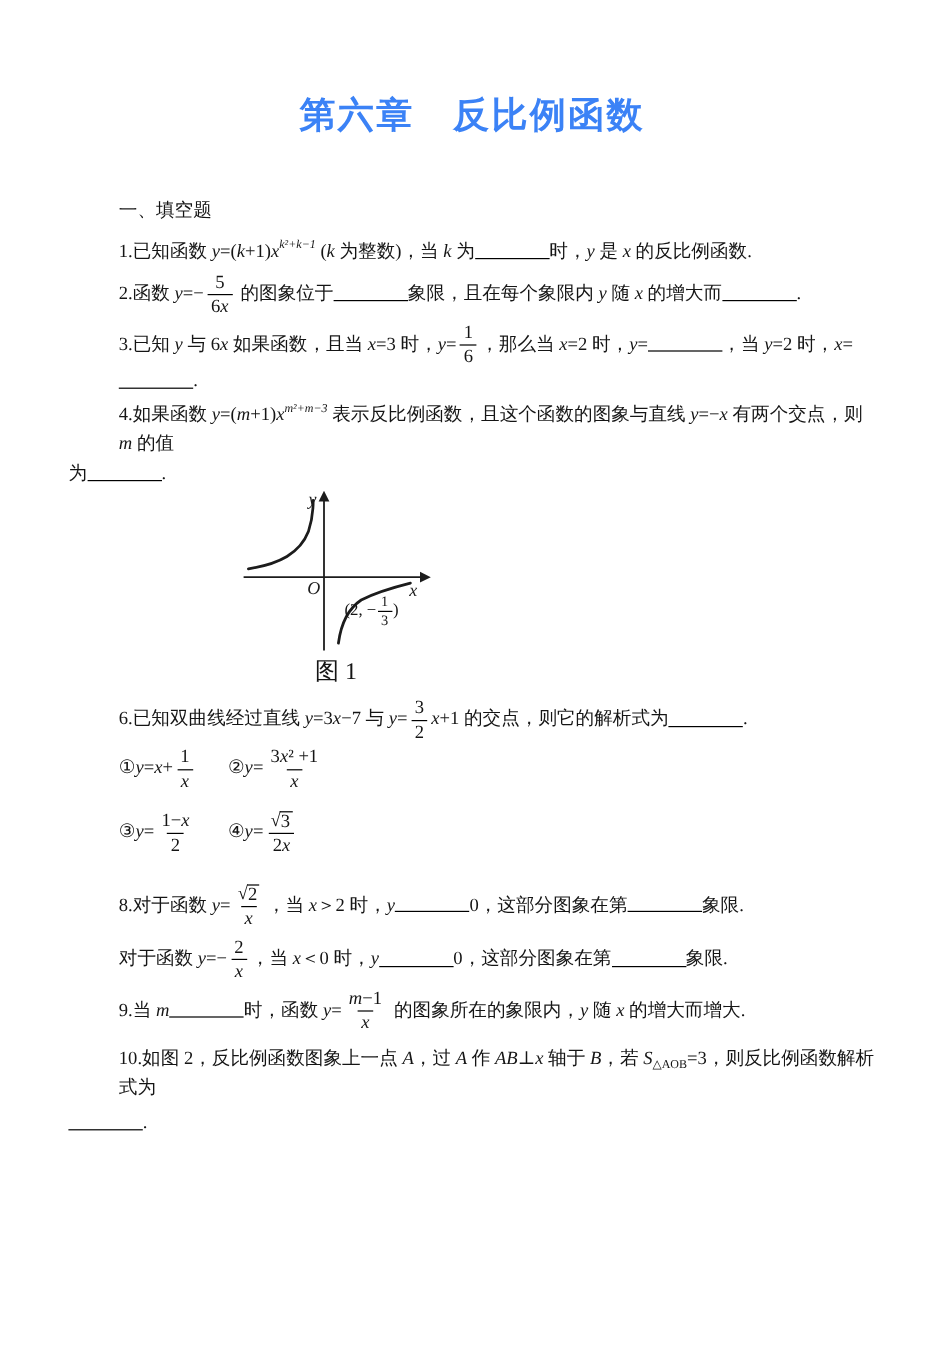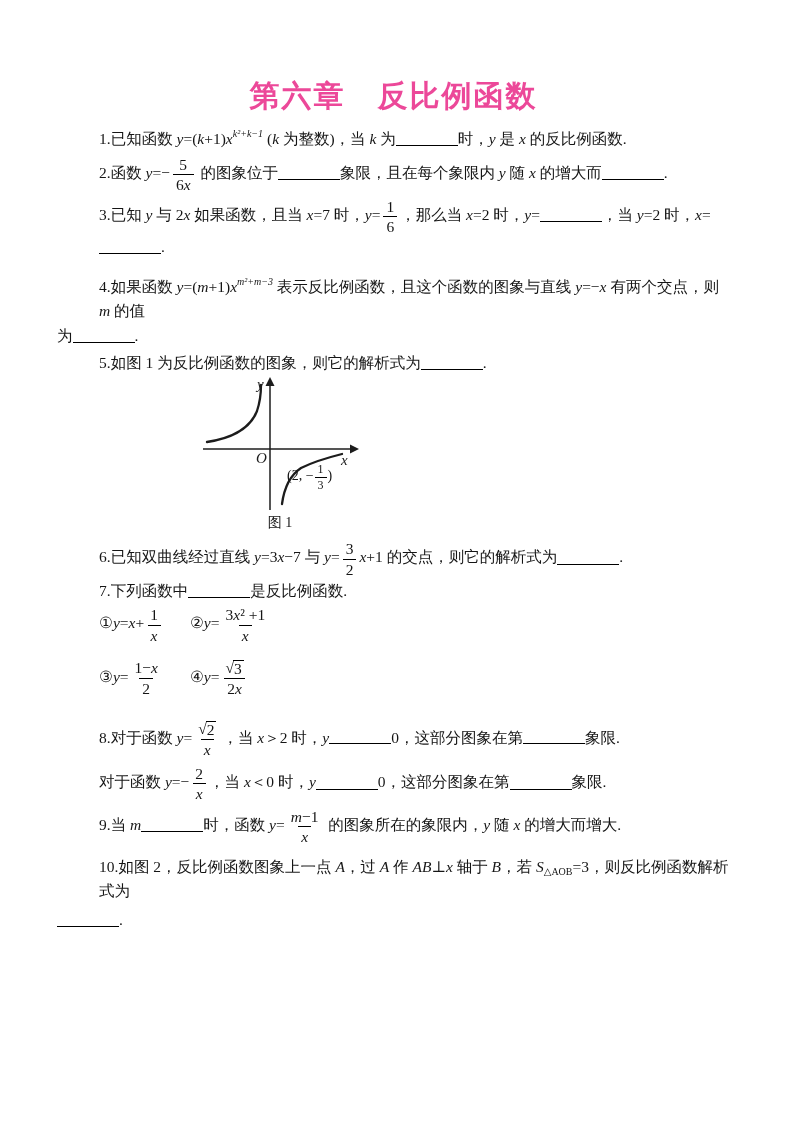"第六章 反比例函数" h1 { color: #ec4899 -> #3b82f6 }
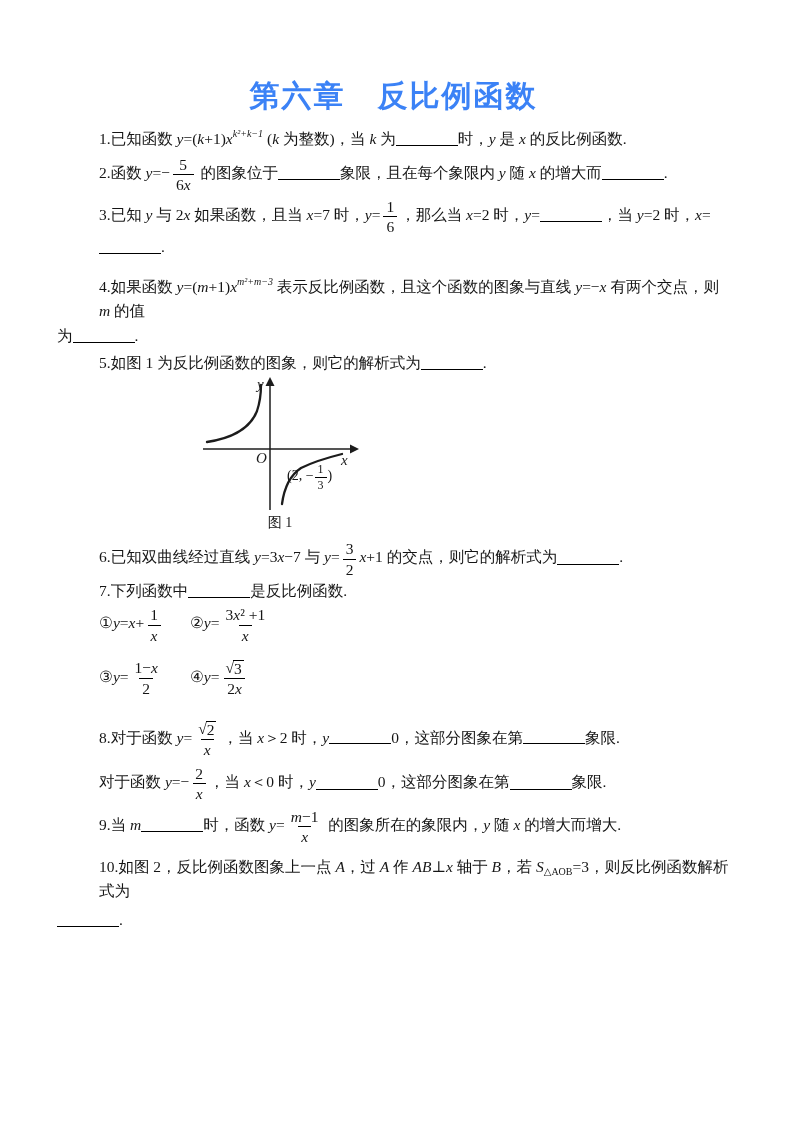"一、填空题" p.line { html: none -> <p>一、填空题</p> }
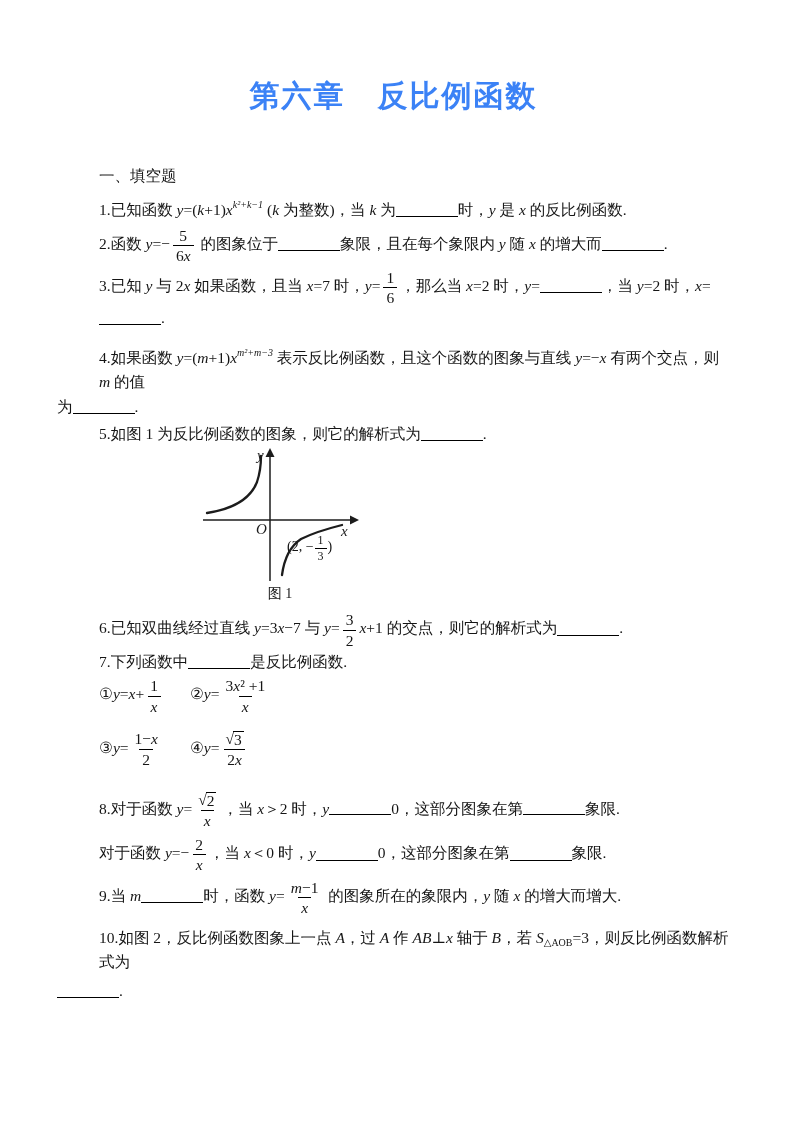"与 2" span.rn { text: 2 -> 6 }
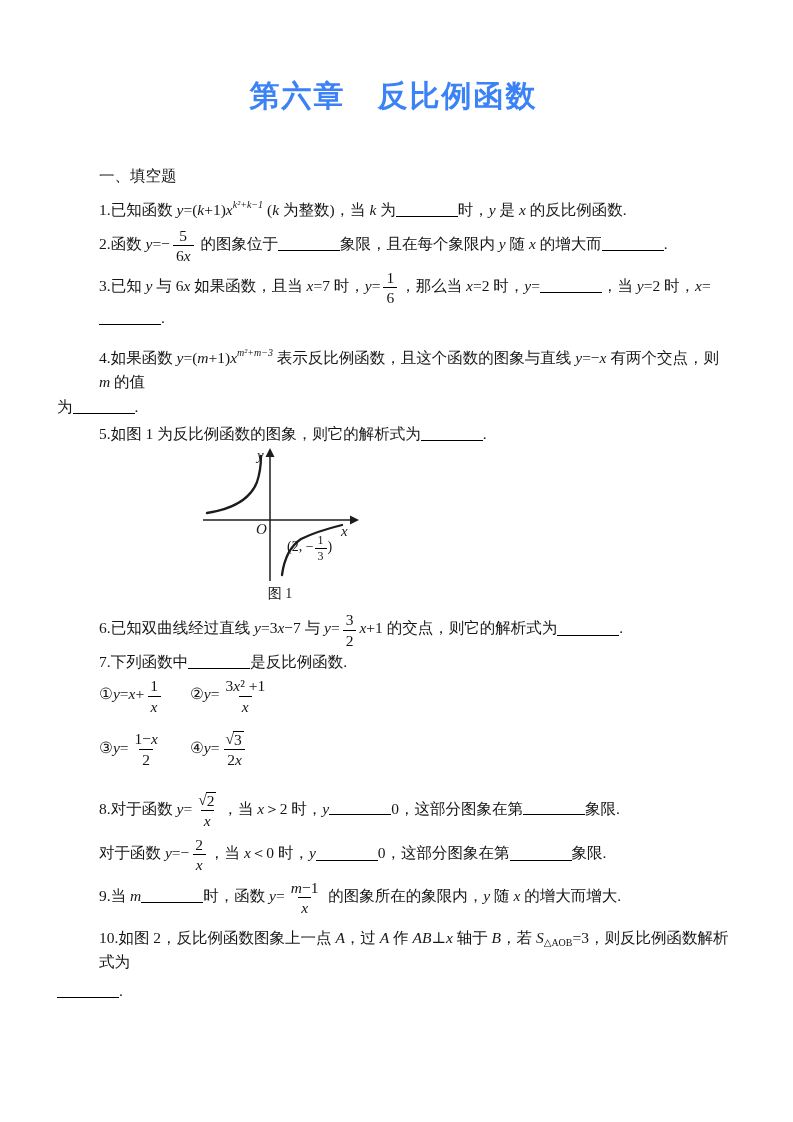"=7 时，" span.rn { text: 7 -> 3 }
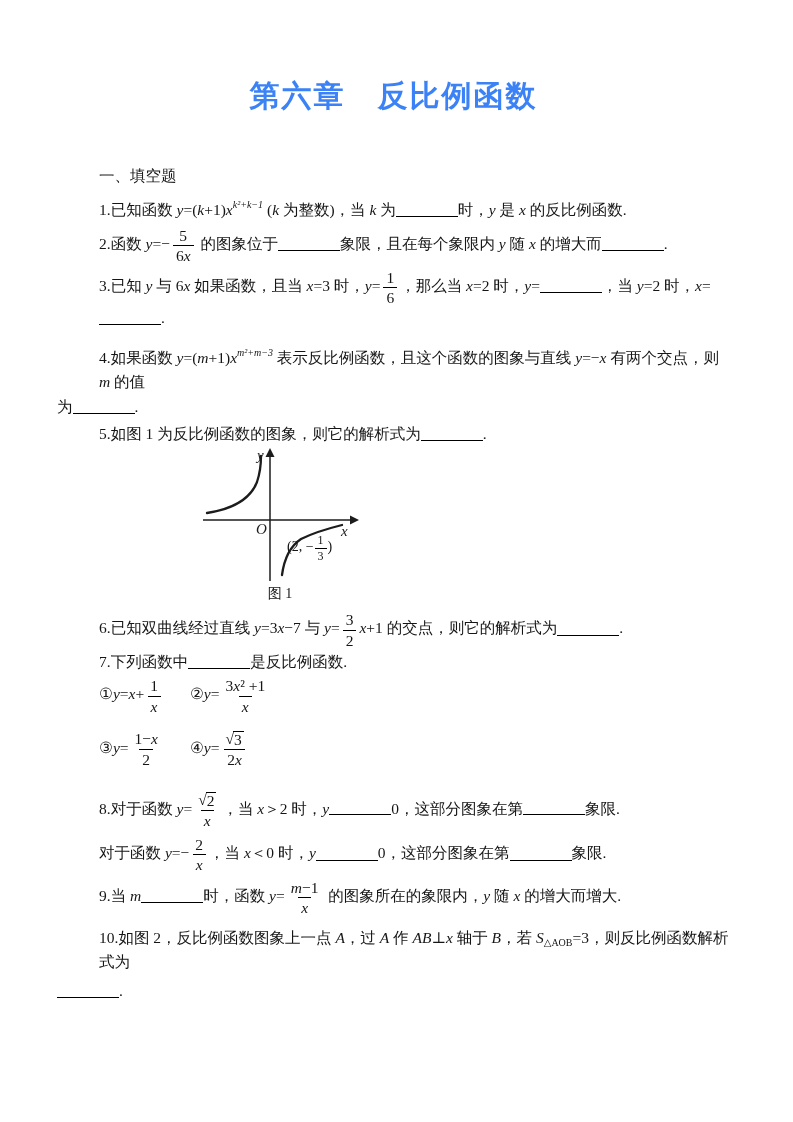"4.如果函数 y=(m+1)xm²+m−3" .p4a { margin-top: 16px -> 4px }
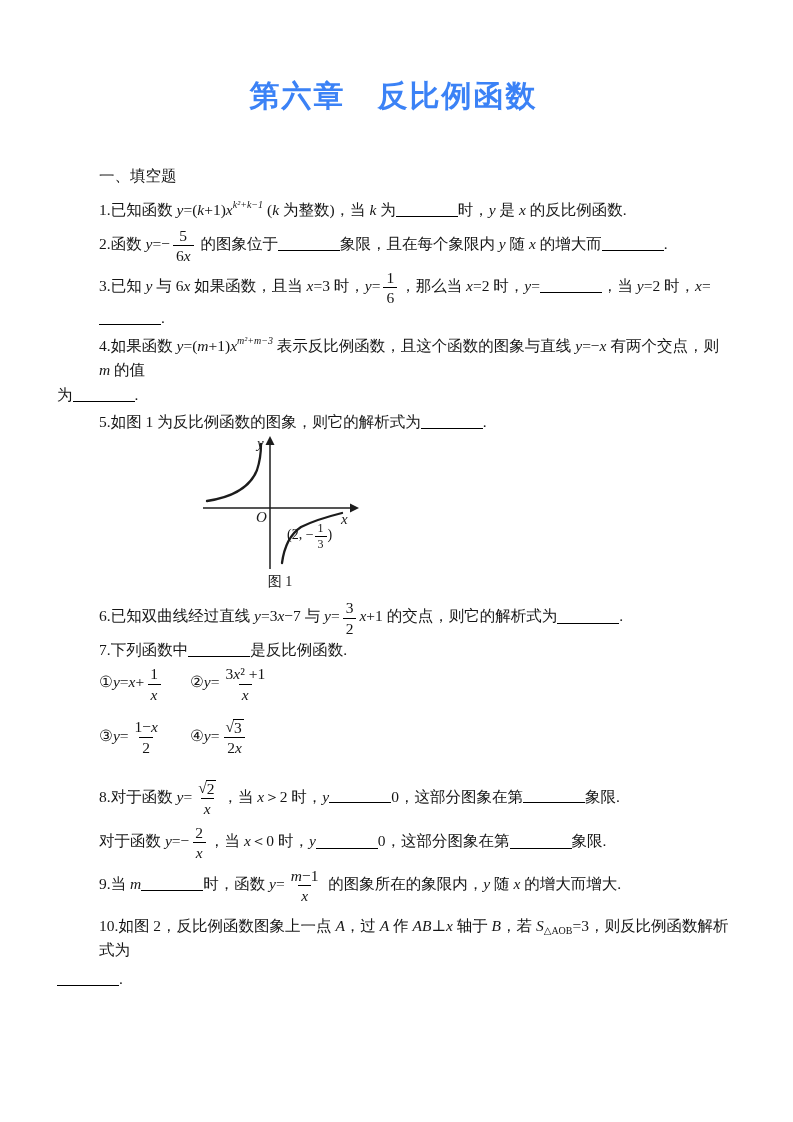"5.如图 1 为反比例函数的图象，则它的解析式为 ." p.line { html: <p><span>5.如图 1 为反比例函数的图象，则它的解析式为</span><span></span><span>.</span></p> -> none }
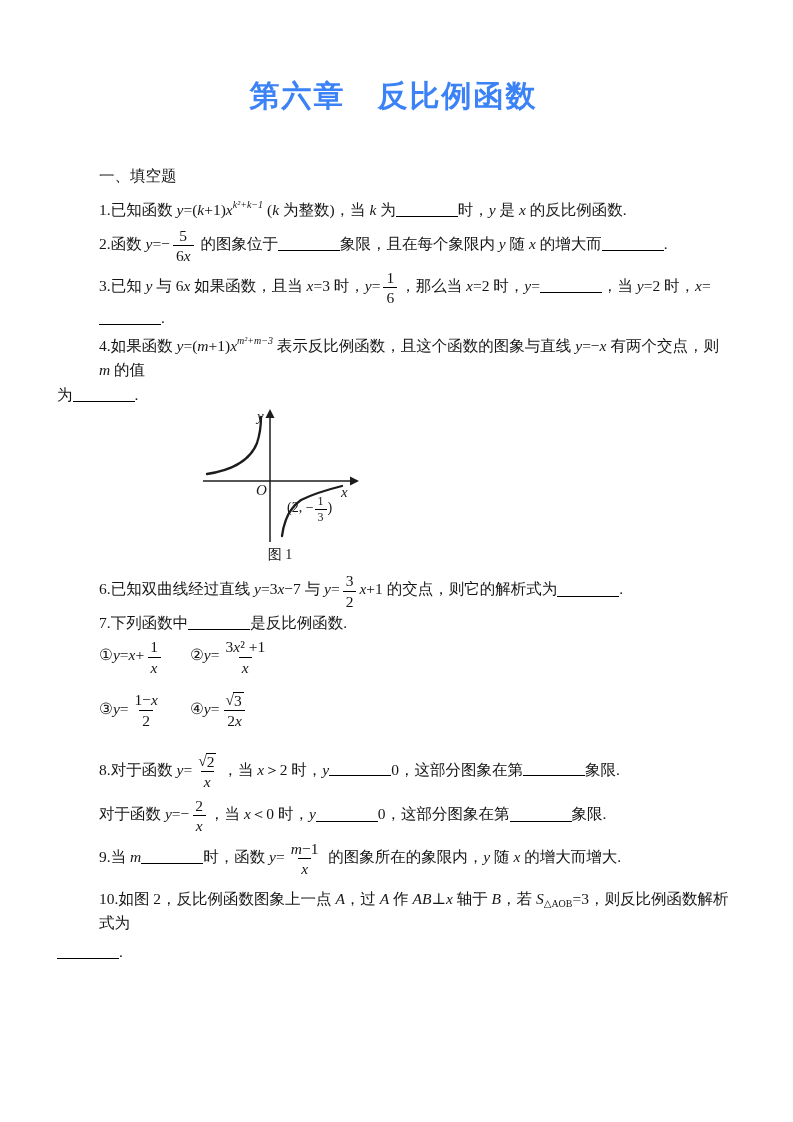"图 1" .fig-caption { font-size: 14px -> 20px }
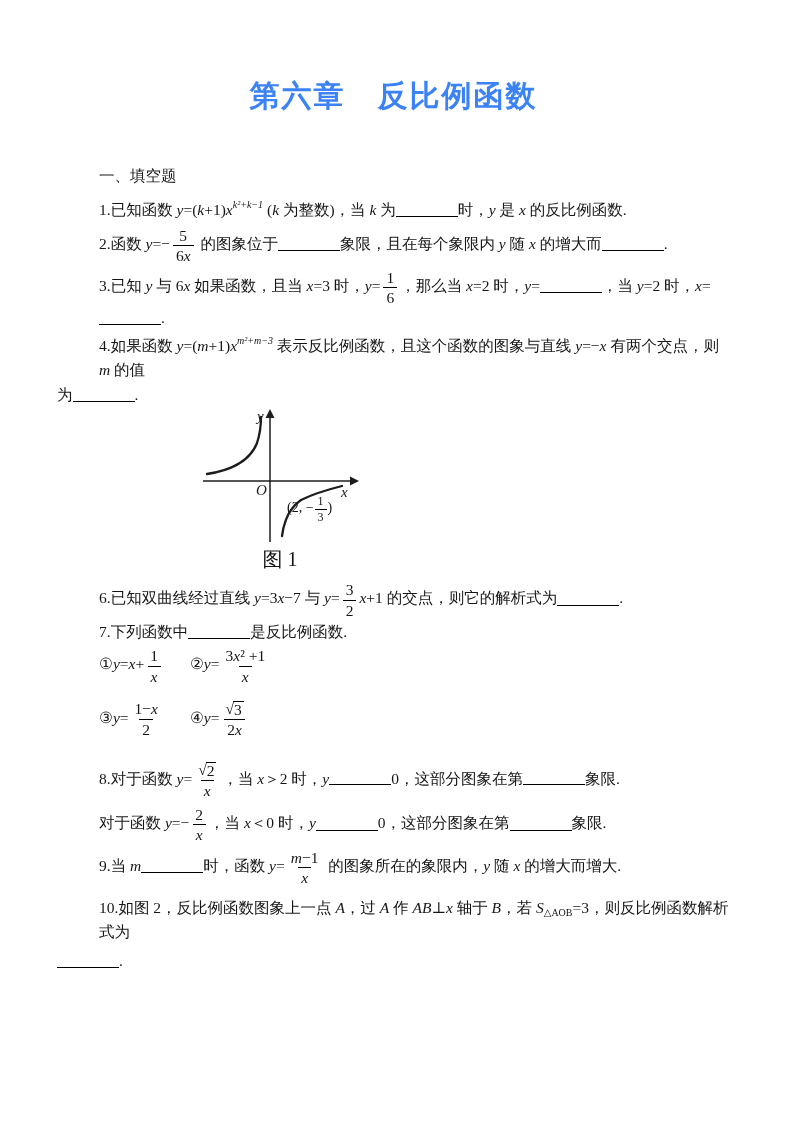"7.下列函数中 是反比例函数." p.line { html: <p><span>7.下列函数中</span><span></span><span>是反比例函数.</span></p> -> none }
